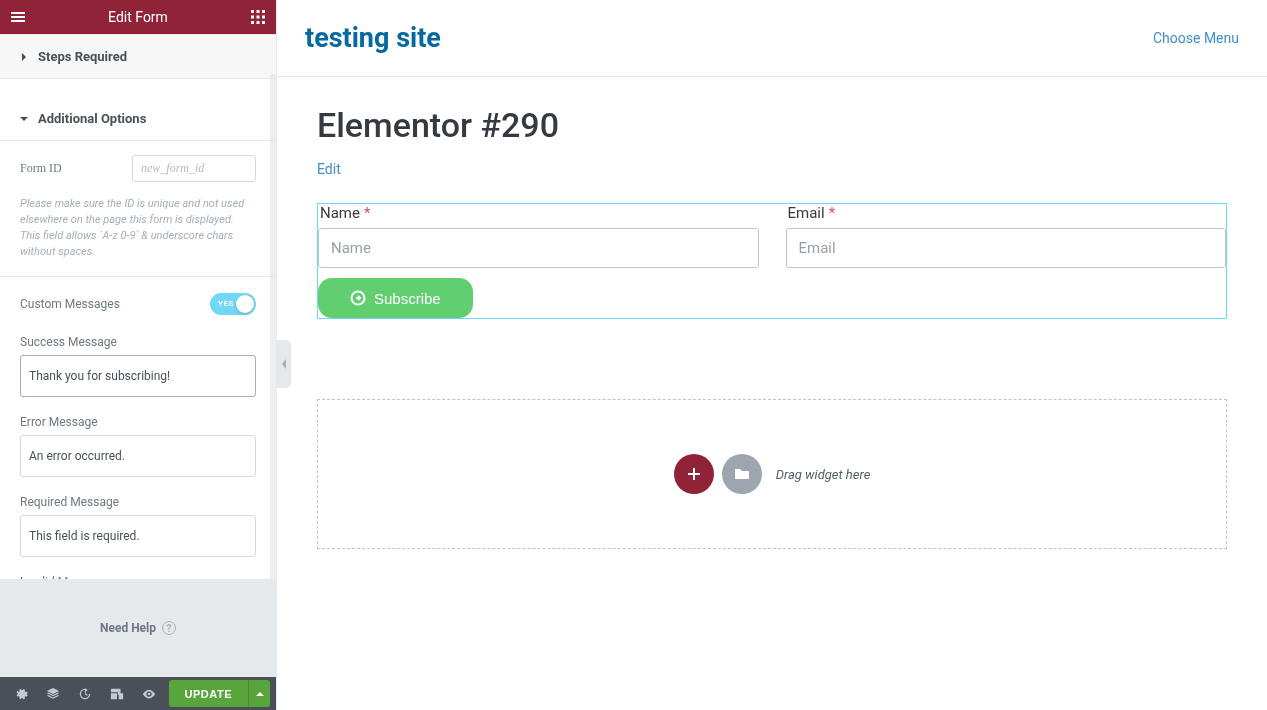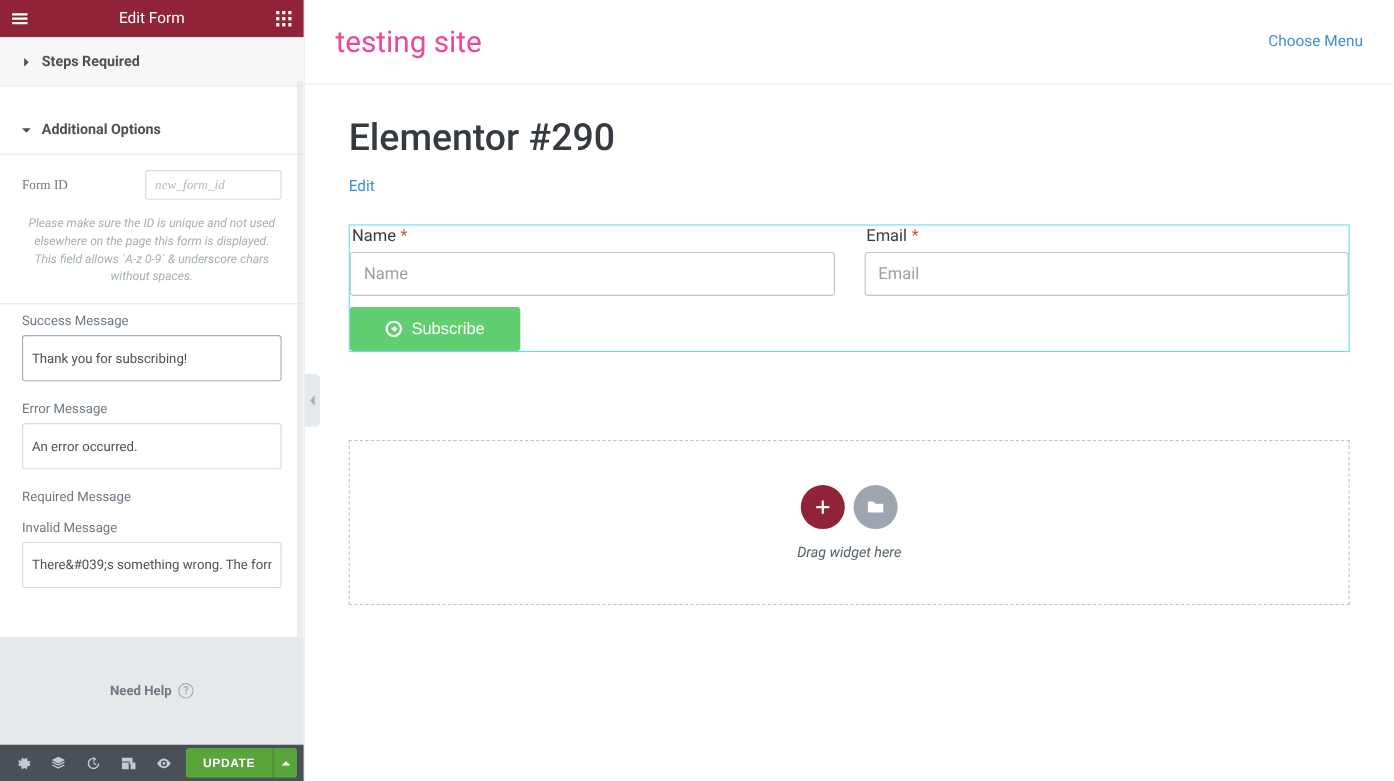"testing site" .site-title { color: #ec4899 -> #0369a1; font-weight: 400 -> 700 }
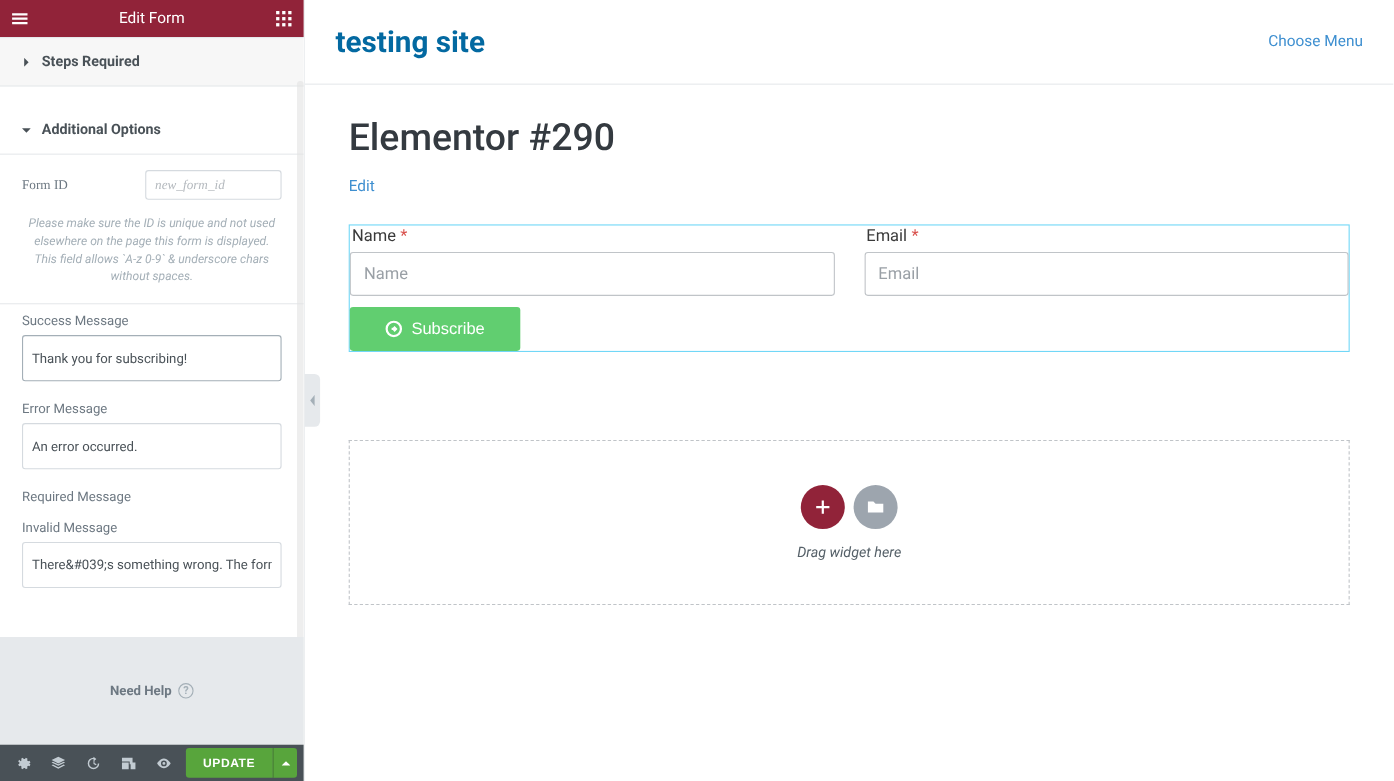"Please make sure the ID" .hint { text-align: center -> none }
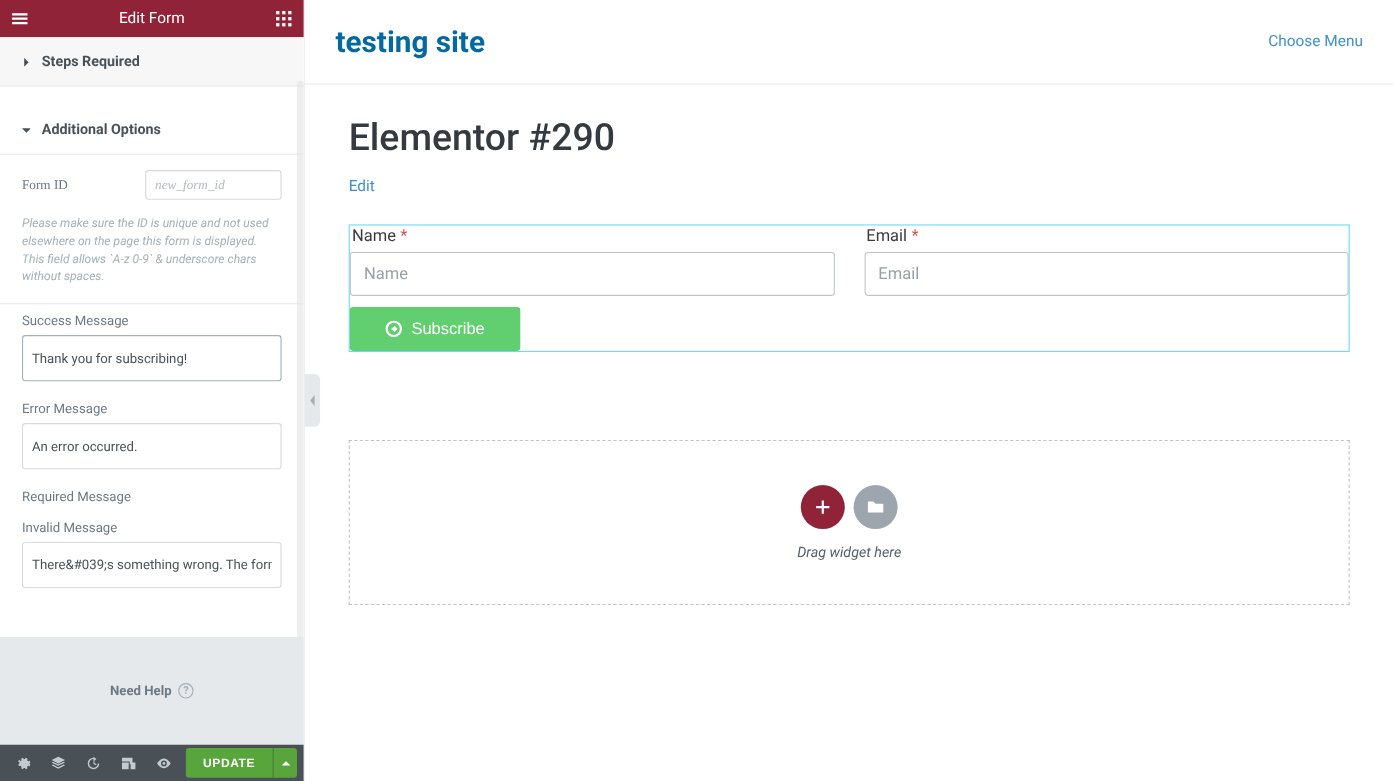"Custom Messages" div.switch-row { html: none -> <div> <span>Custom Messages</span> <span> <span>YES</span> <span></span> </span> </div> }
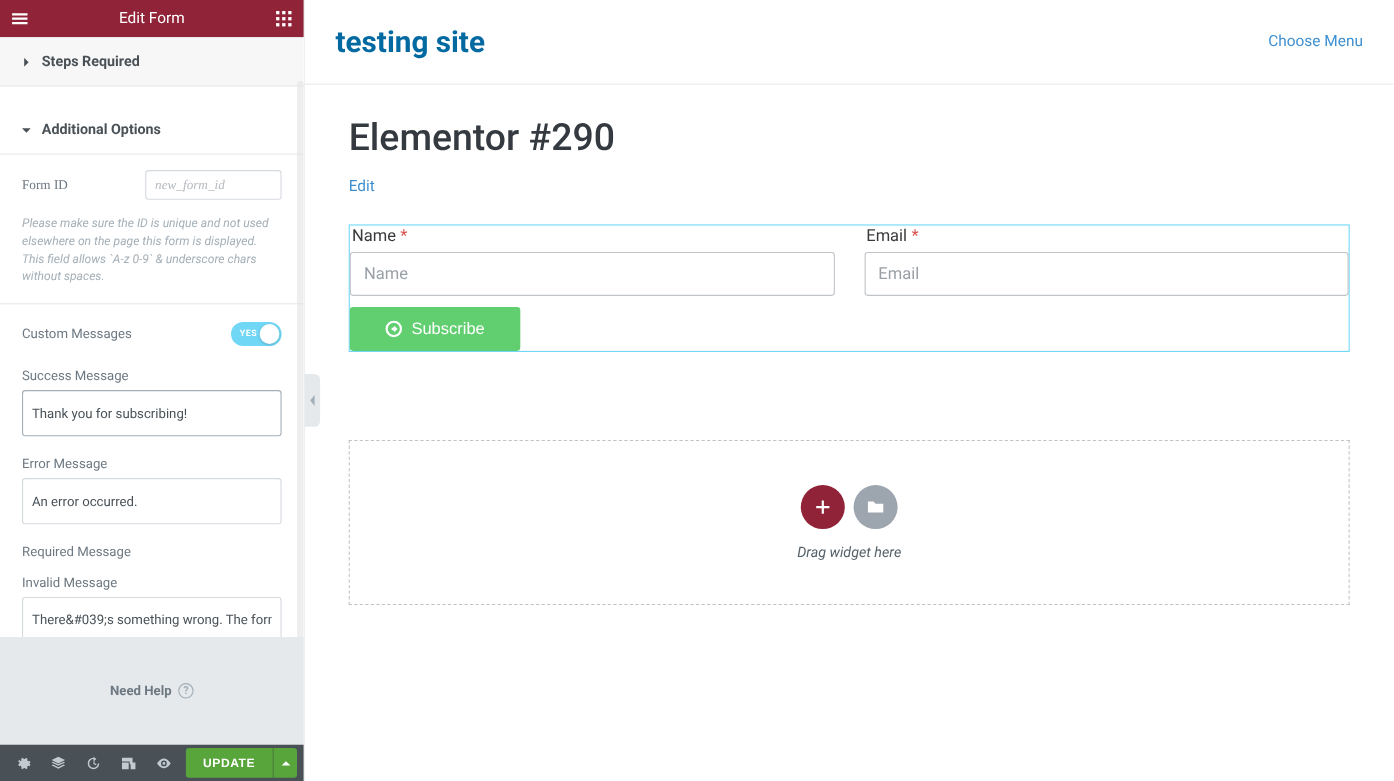"Subscribe" .subscribe-btn { border-radius: 3px -> 14px }
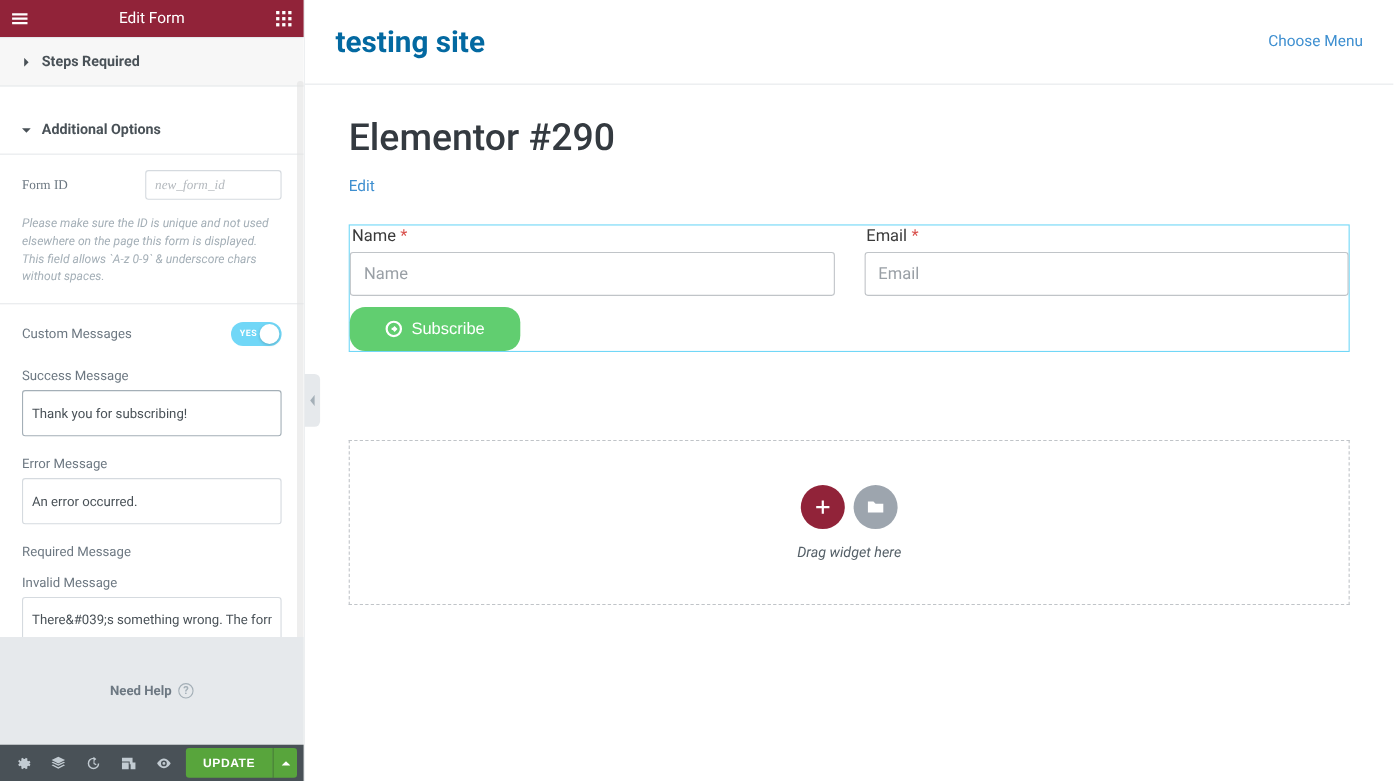"Drag widget here" .dropzone { flex-direction: column -> row }
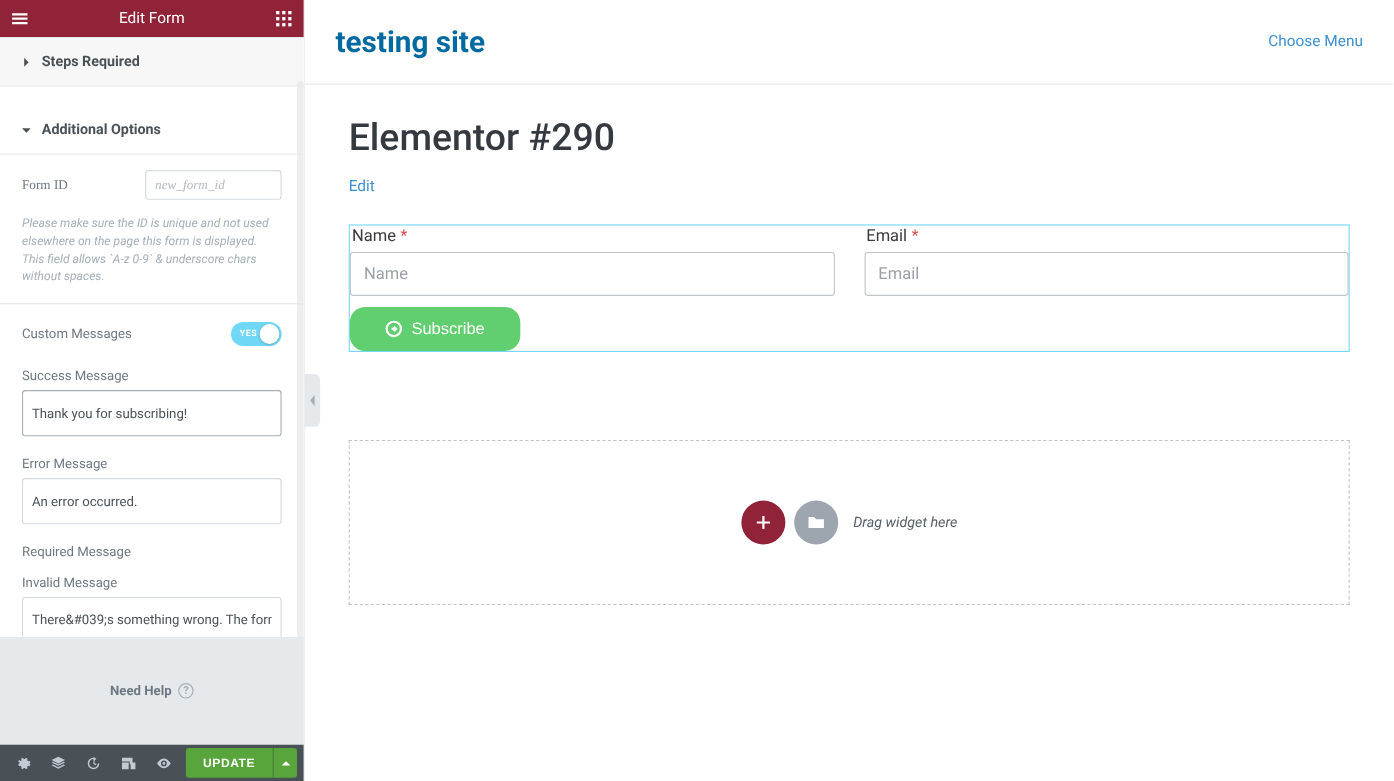"This field is required." input.msg-input { html: none -> <input> }
